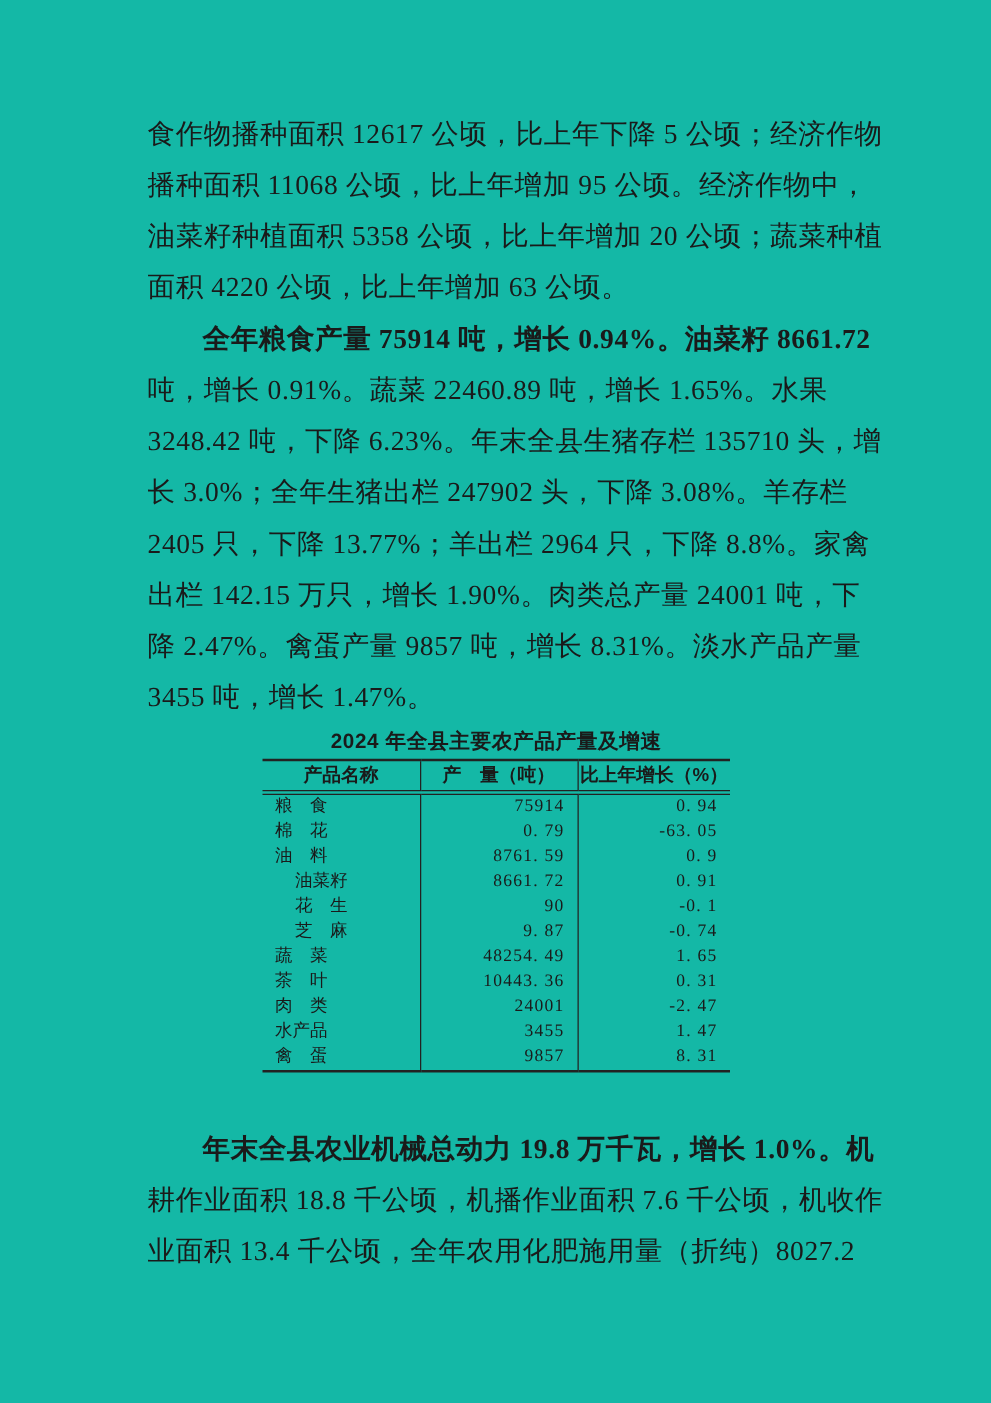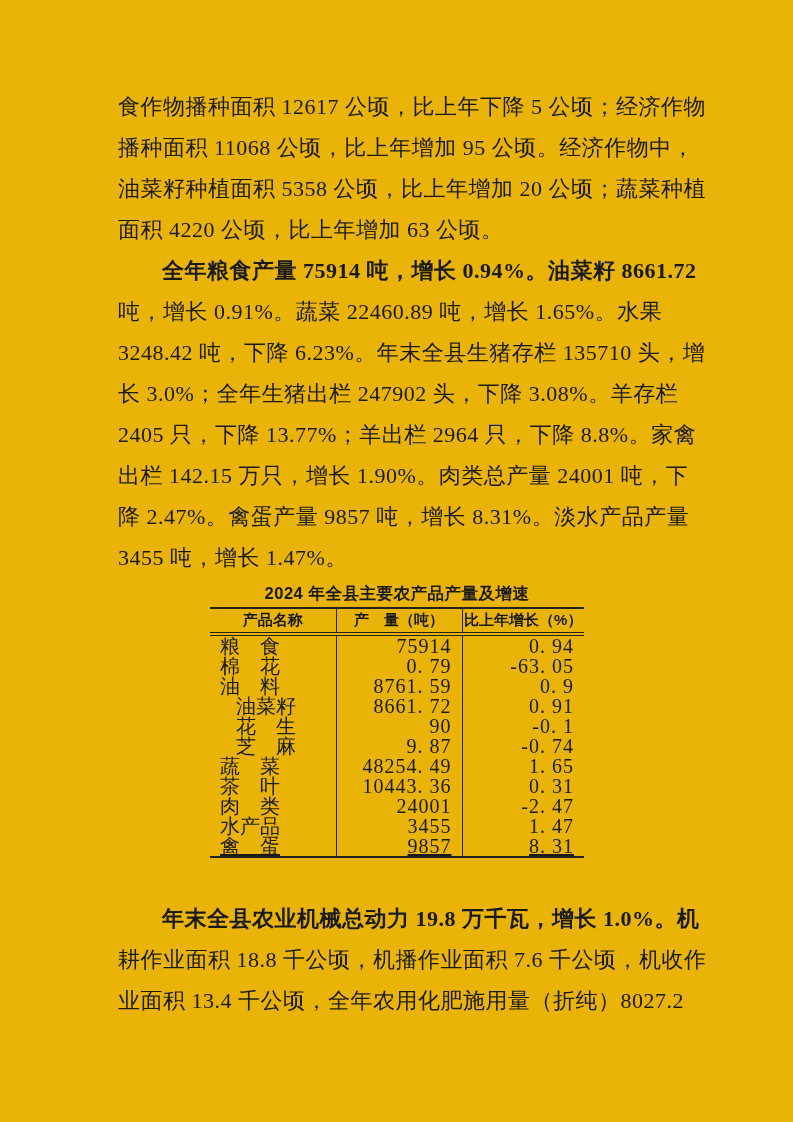"食作物播种面积 12617 公顷，比上年下降 5 公顷；经济作物" .page { background: #eab308 -> #14b8a6 }
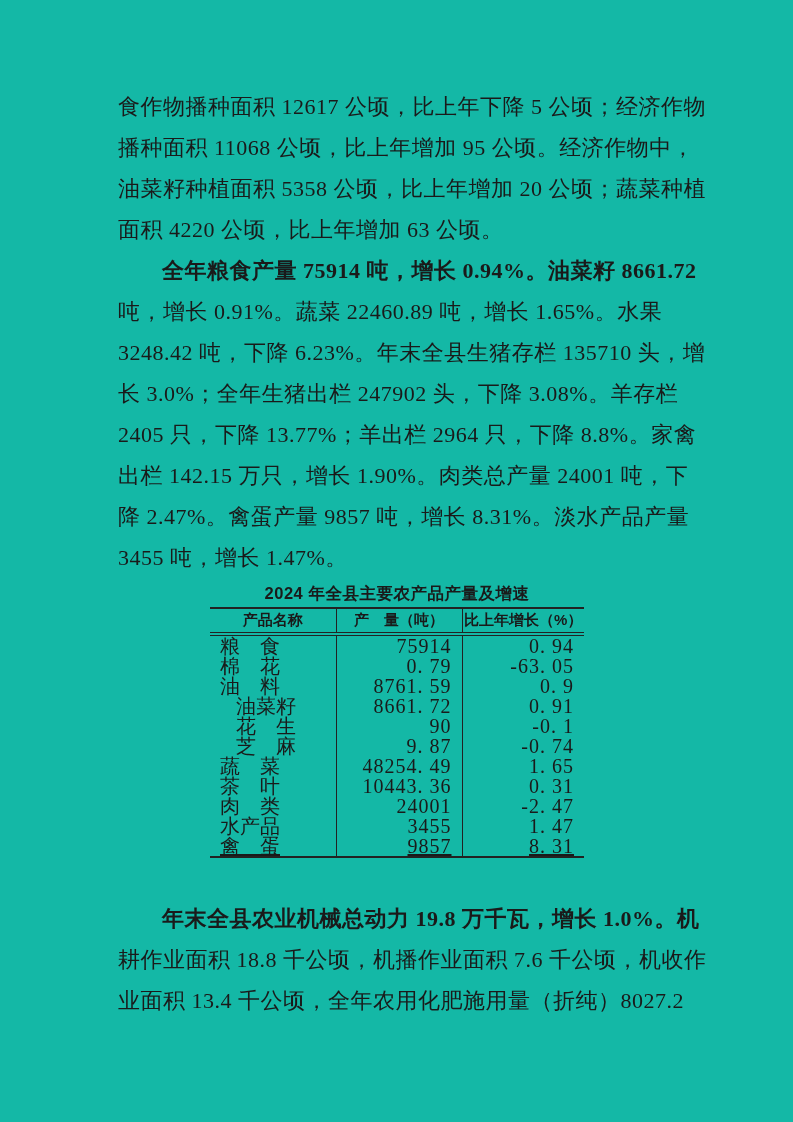"粮 食" table.agri td { font-size: 20px -> 14px }
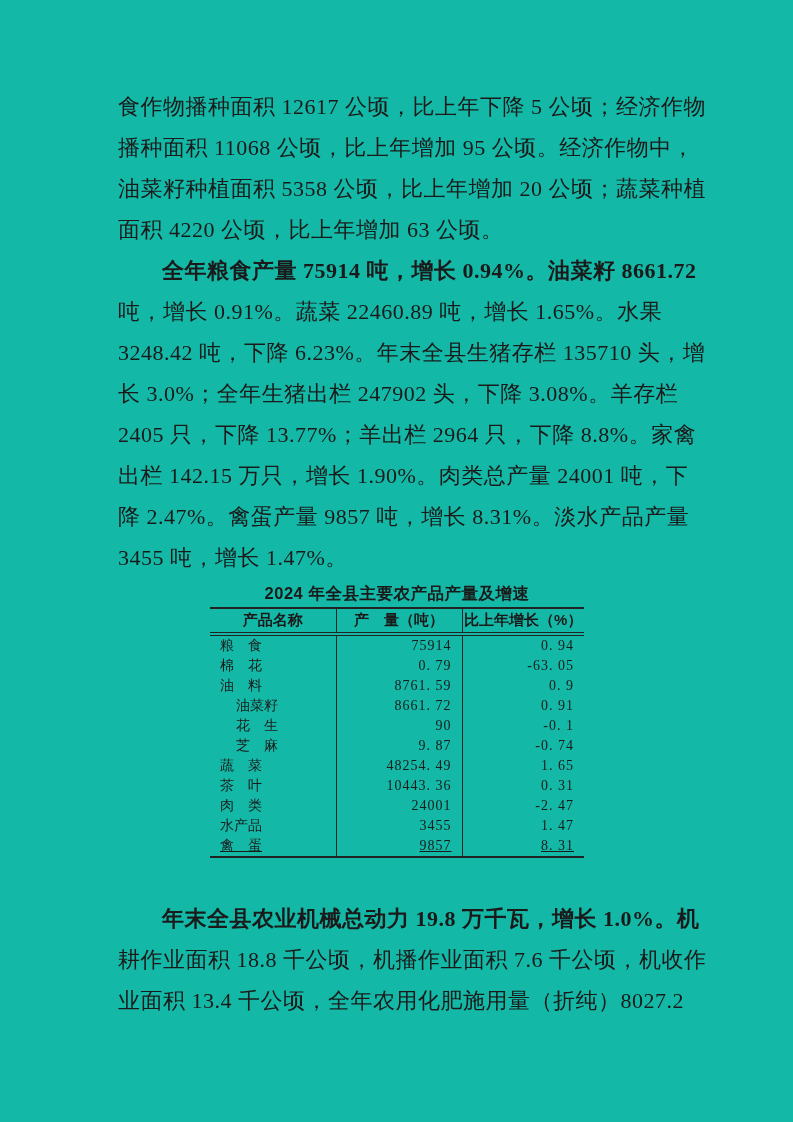"禽 蛋" table.agri tr:last-child td { text-decoration: underline -> none }
